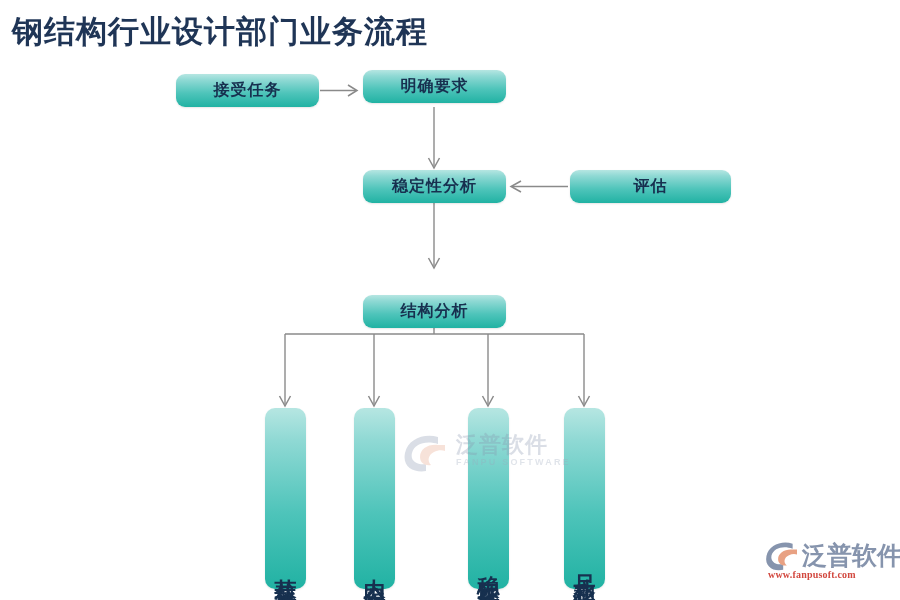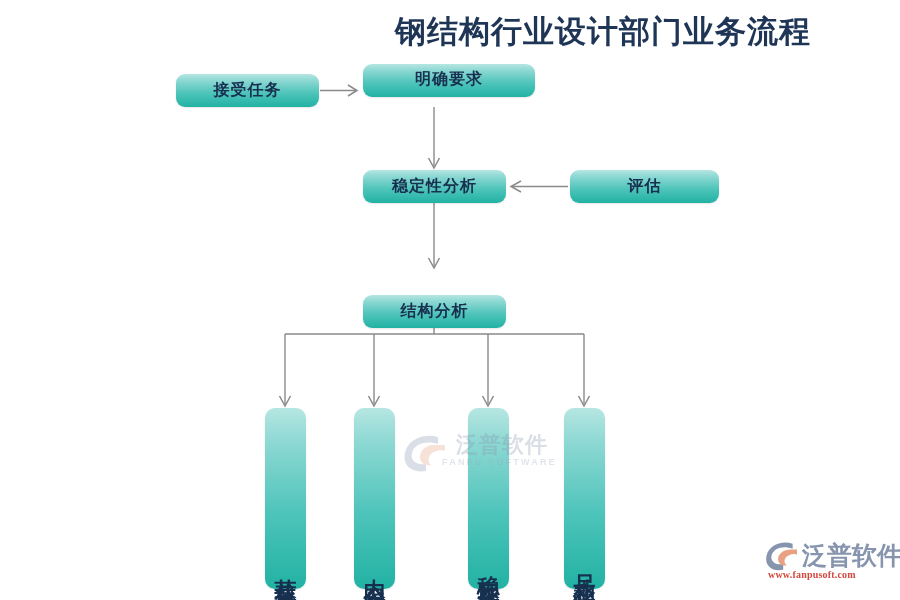"钢结构行业设计部门业务流程" #chart-title { left: 0 -> 12px; text-align: right -> left }
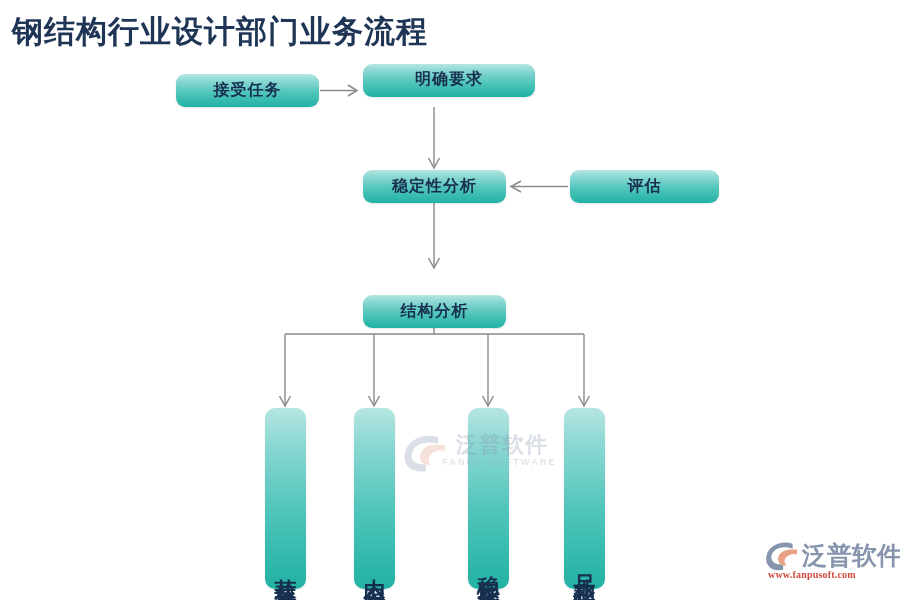"明确要求" div.node { font-family: Liberation Mono, monospace -> none; top: 64px -> 70px; width: 172px -> 143px }
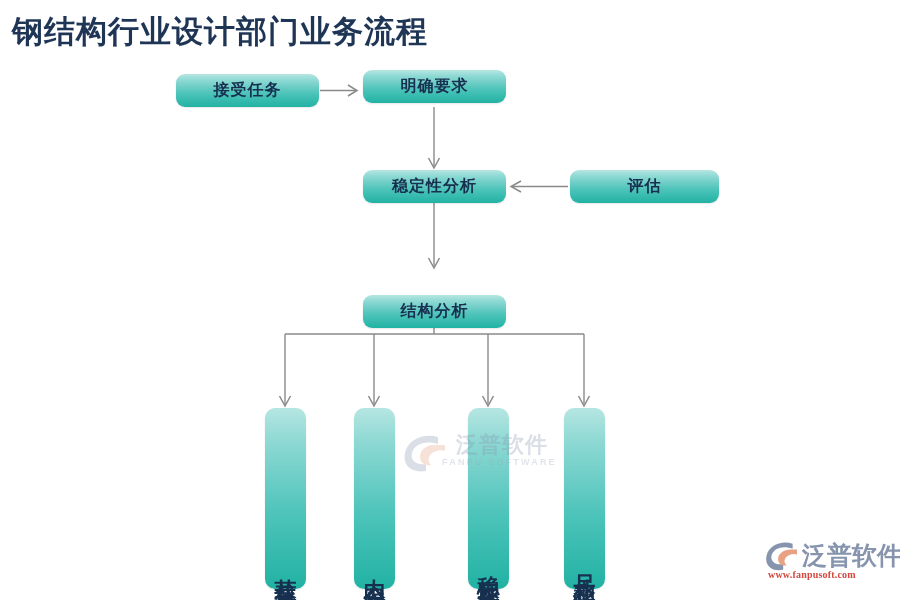"评估" div.node { width: 149px -> 161px }
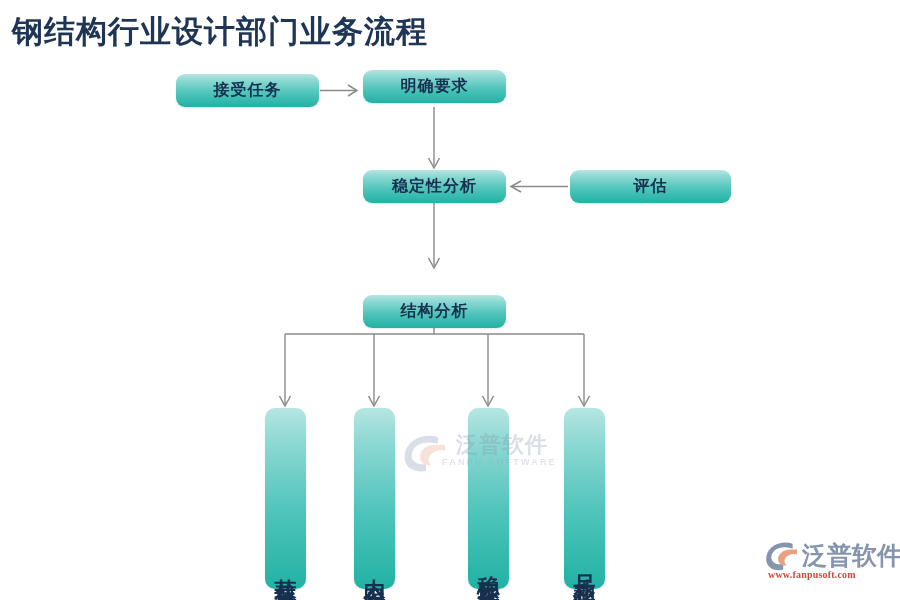"FANPU SOFTWARE" #watermark .wm-sub { left: 44px -> 58px }
